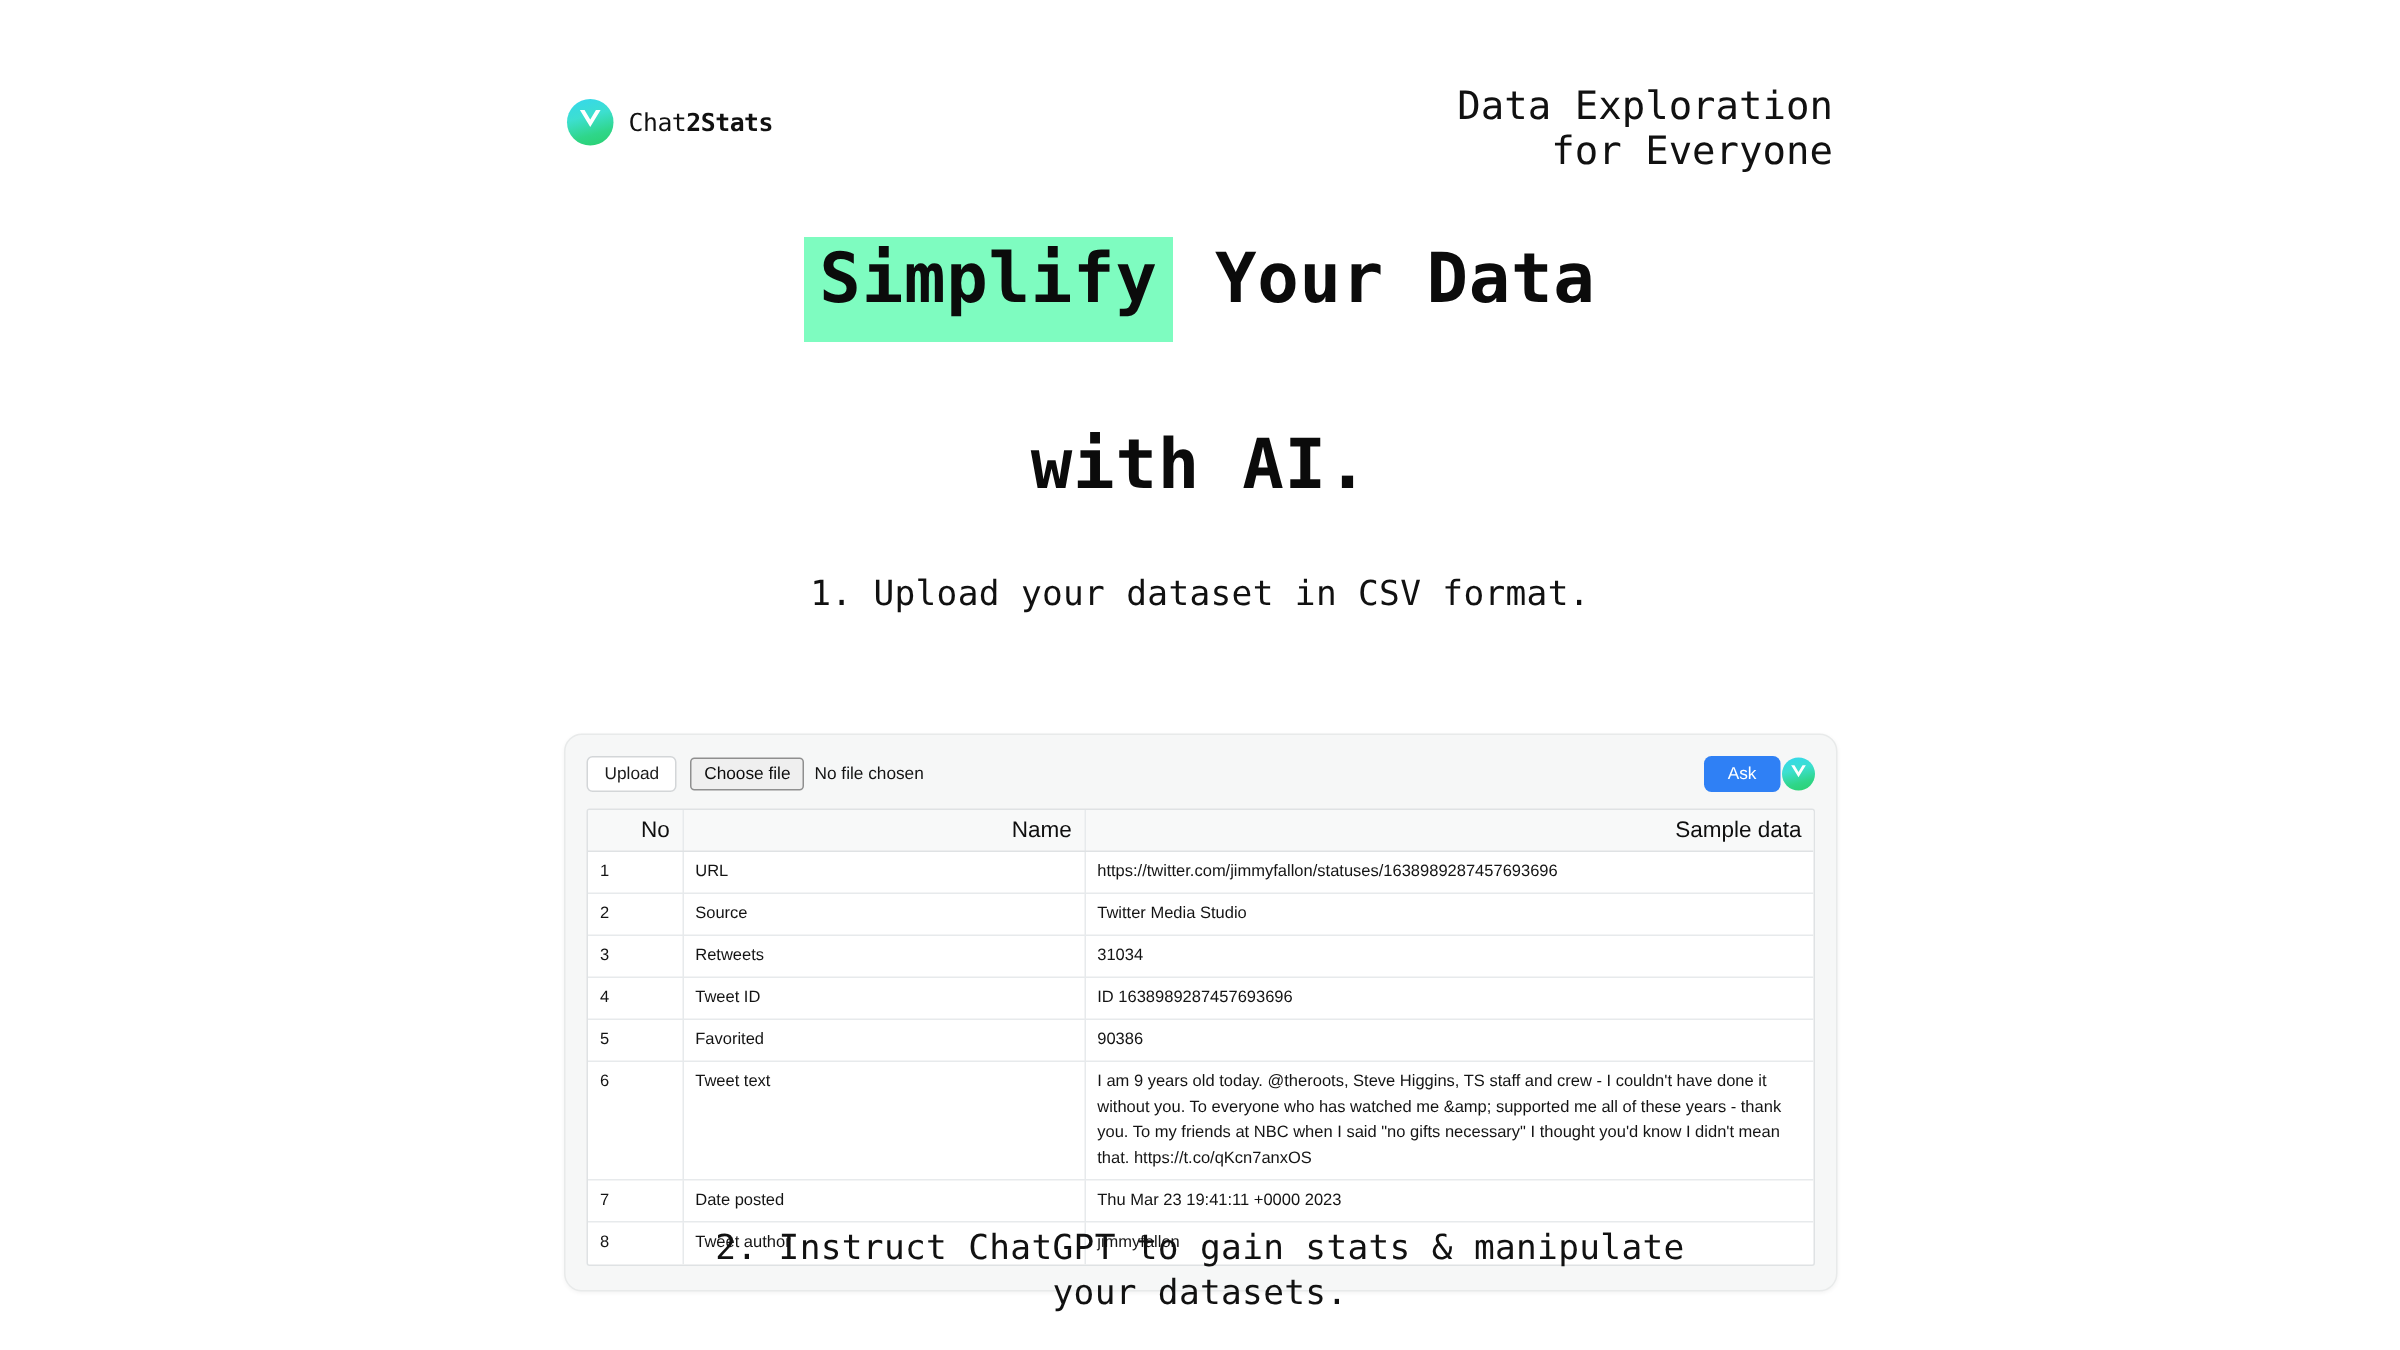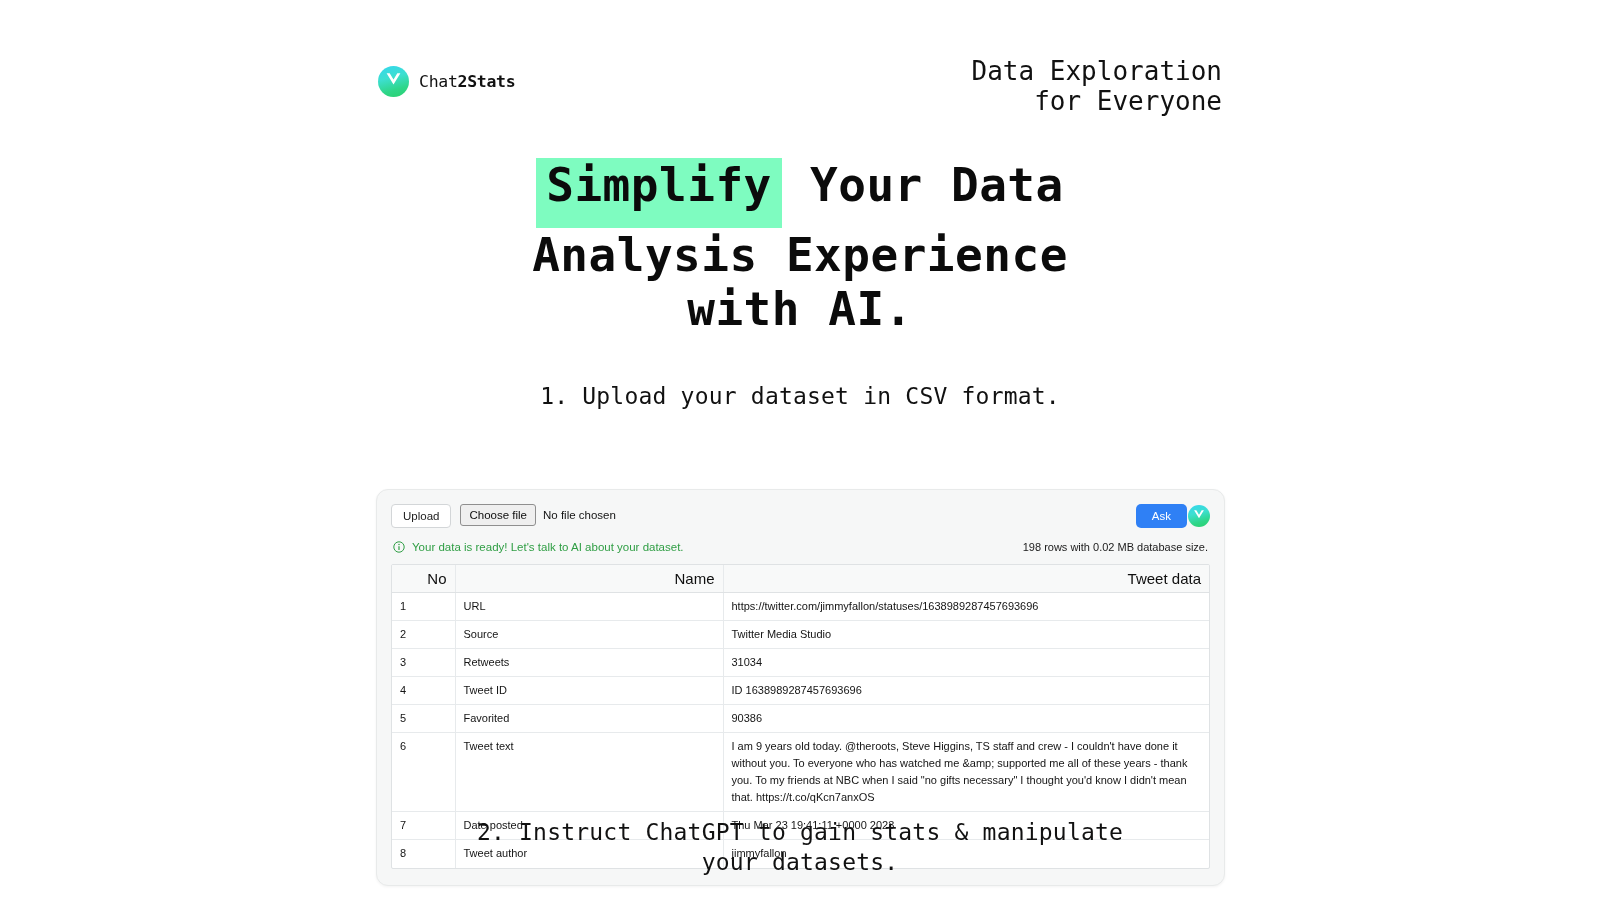"Analysis Experience" span { html: <span>Analysis Experience</span> -> none }
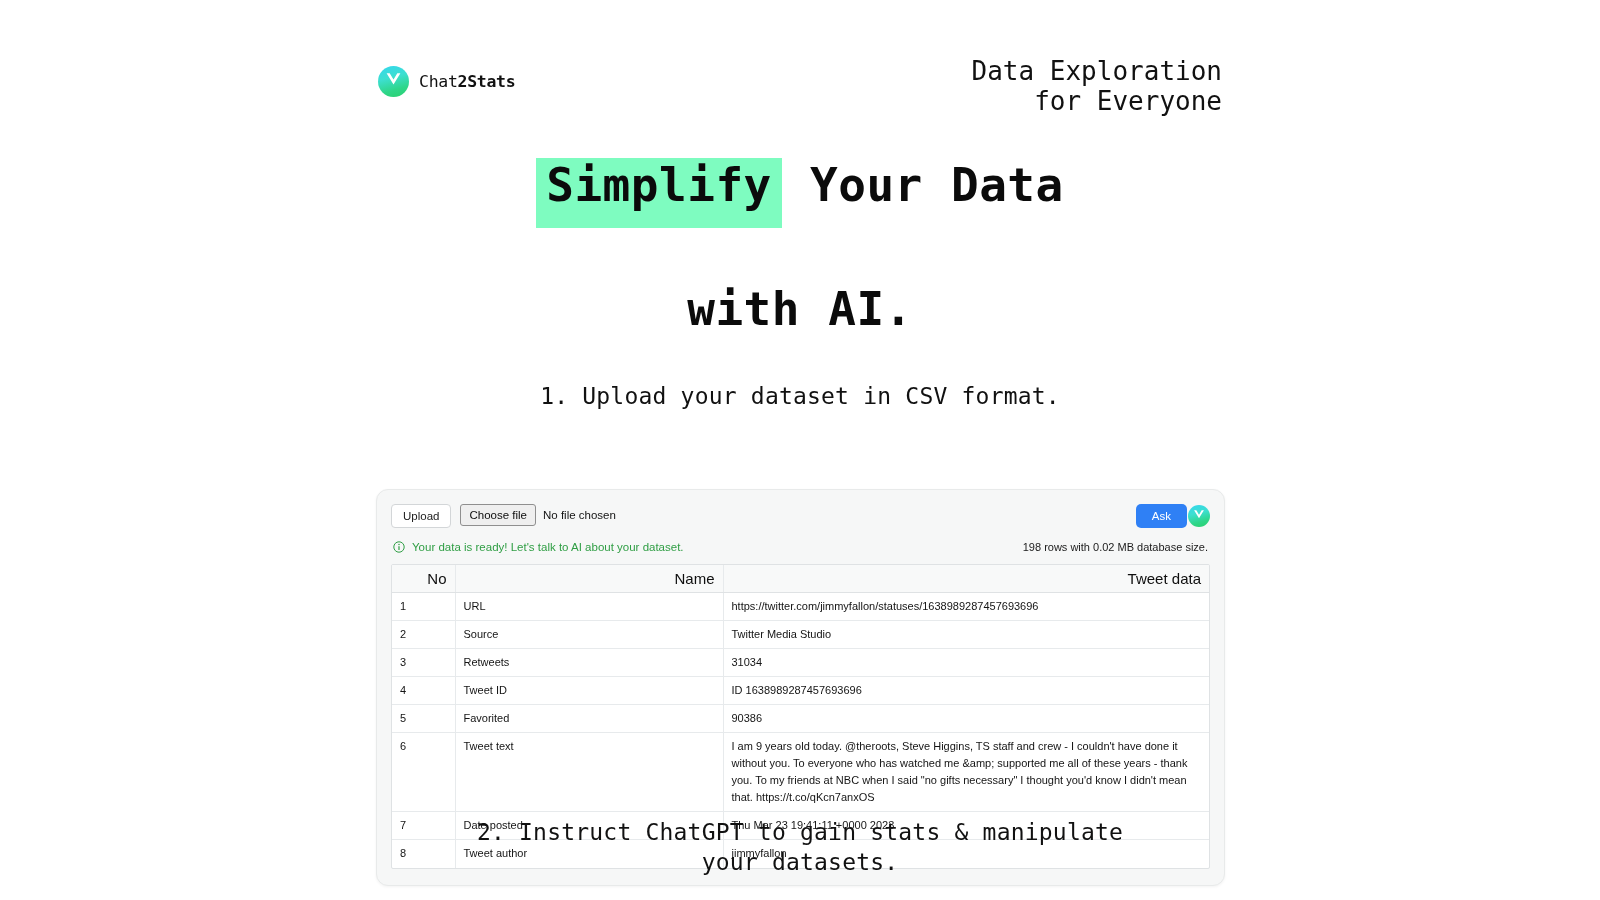"Upload" .upload-group { align-items: flex-start -> center }
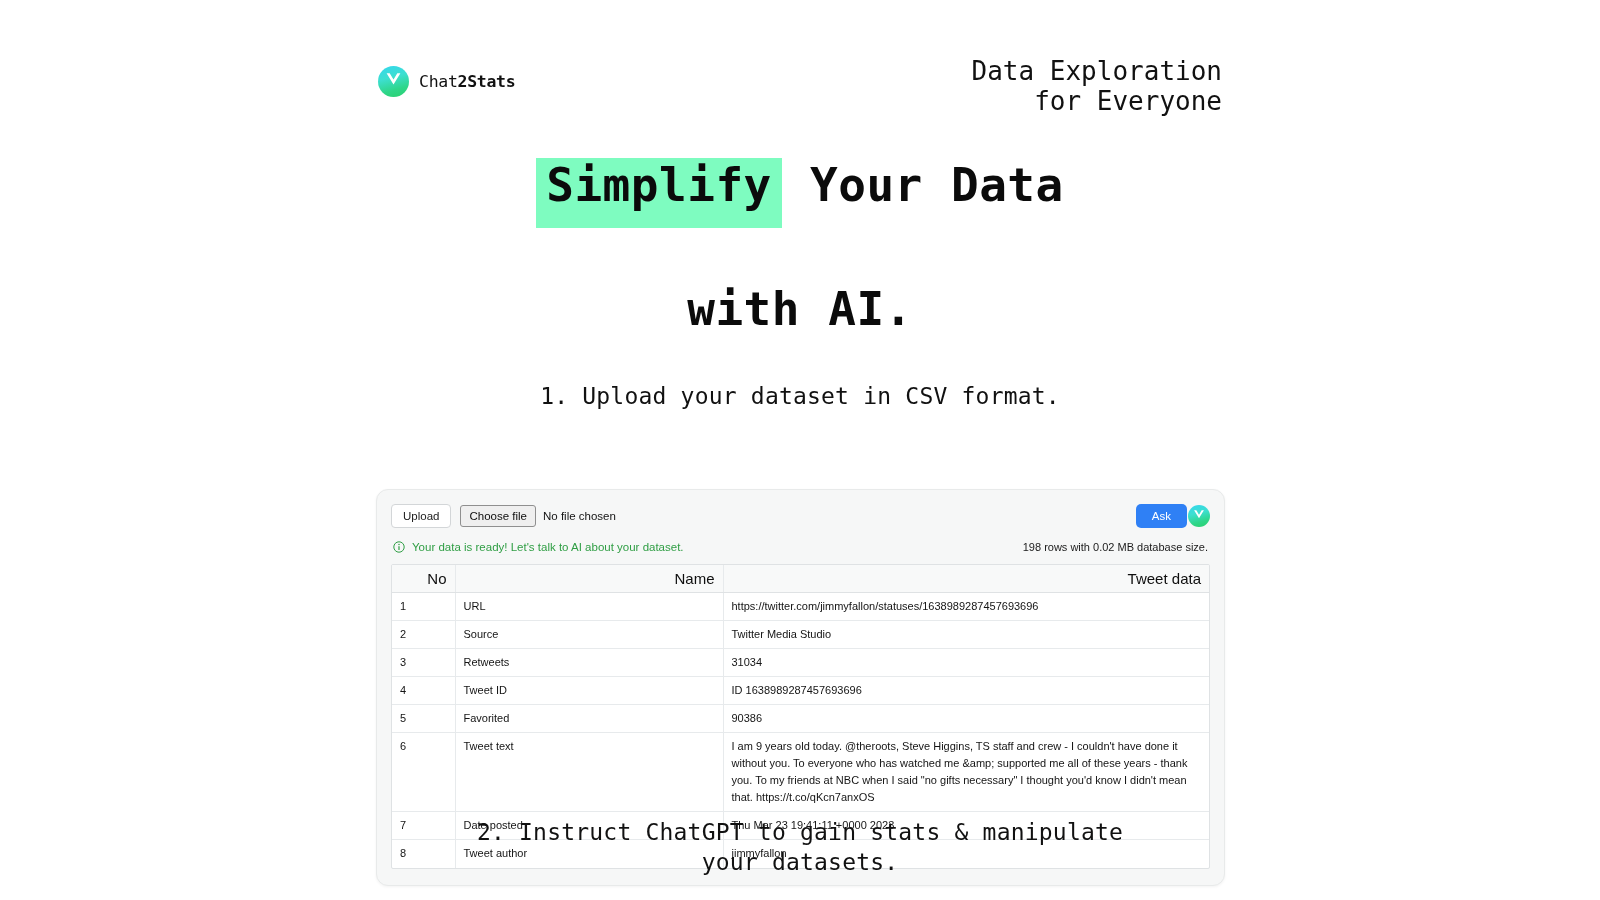"Your data is ready! Let's" div.status-row { html: <div> <div> <svg> <circle></circle> <circle></circle> <rect></rect> </svg> <span>Your data is ready! Let's talk to AI about your dataset.</span> </div> <div>198 rows with 0.02 MB database size.</div> </div> -> none }
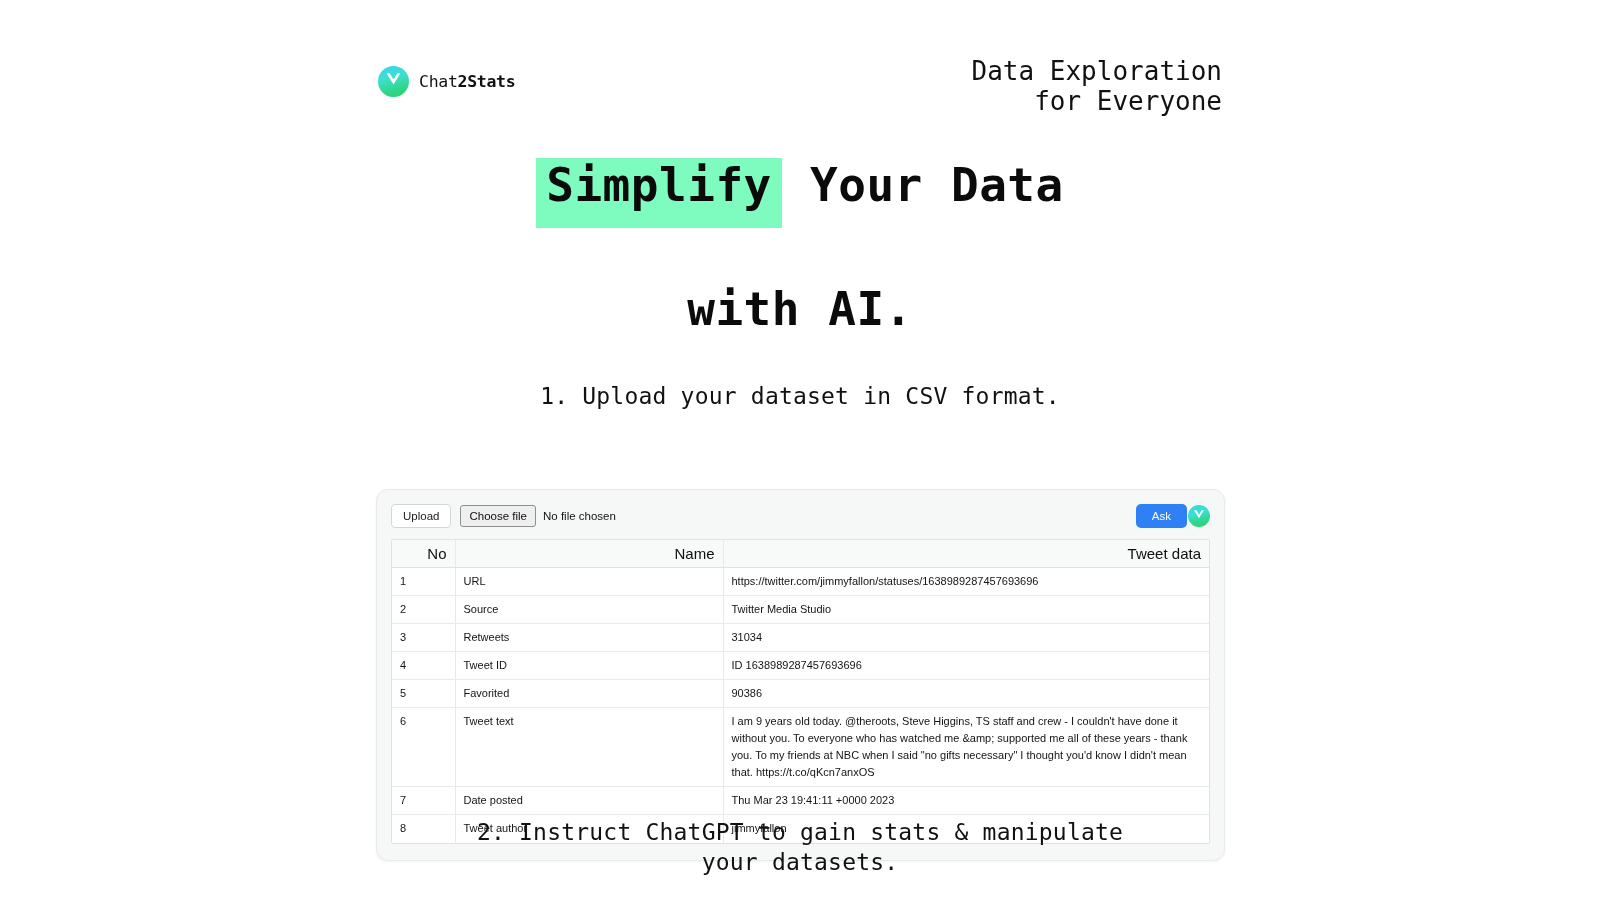"Tweet data" th { text: Tweet -> Sample }
